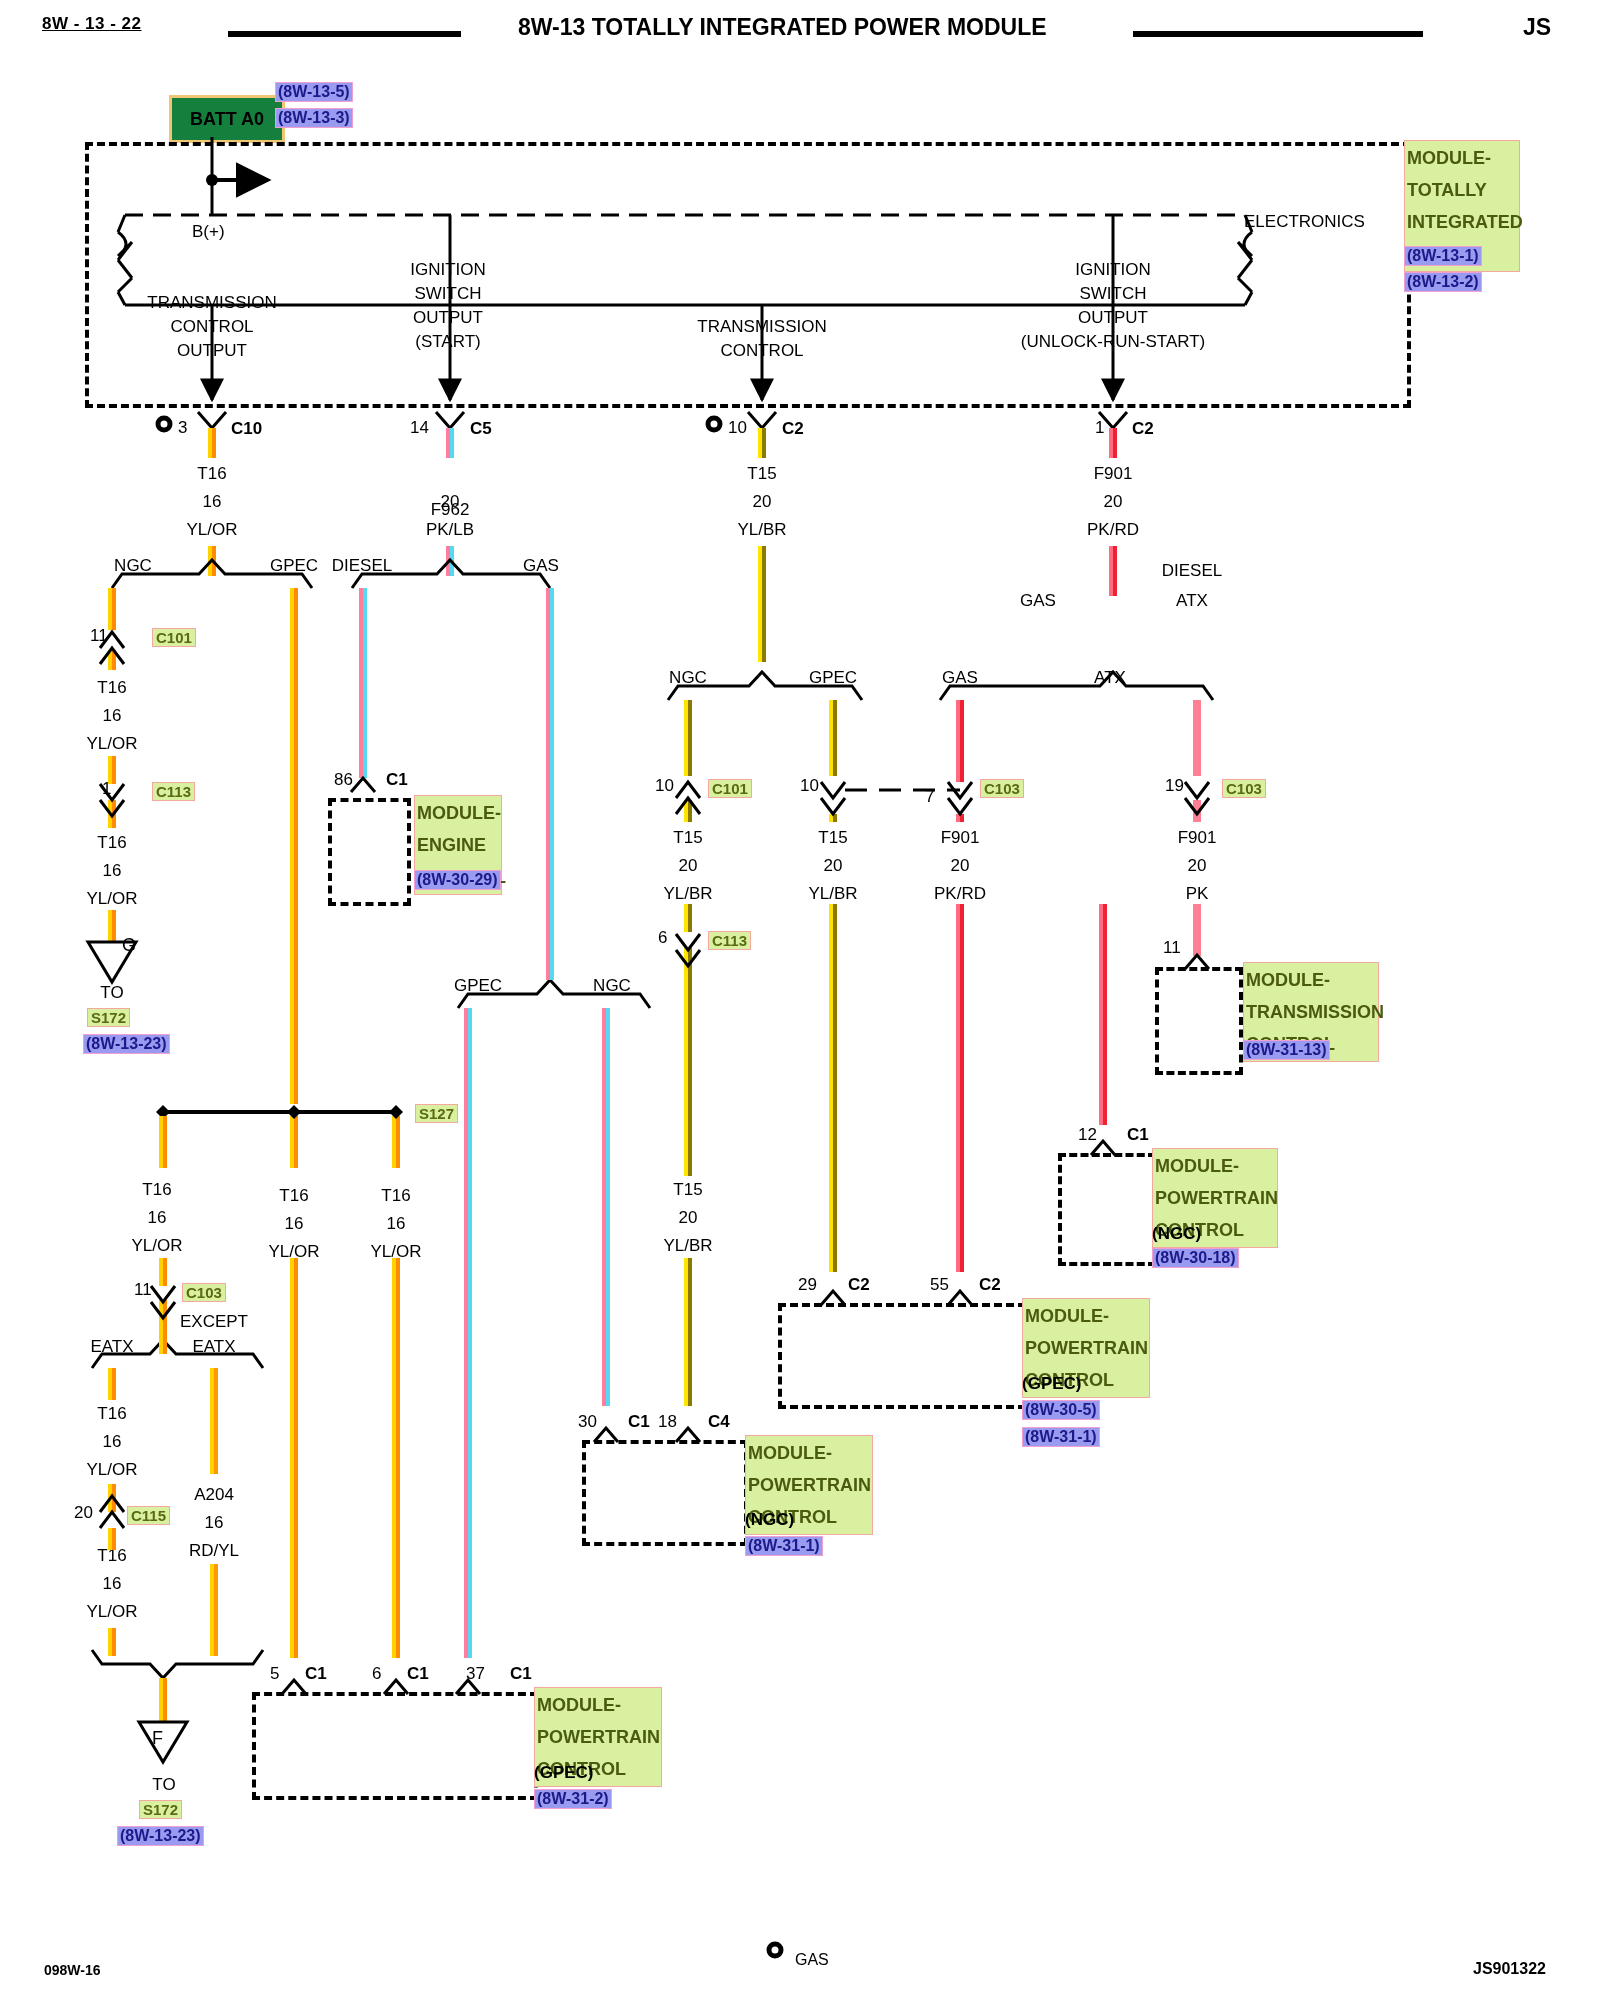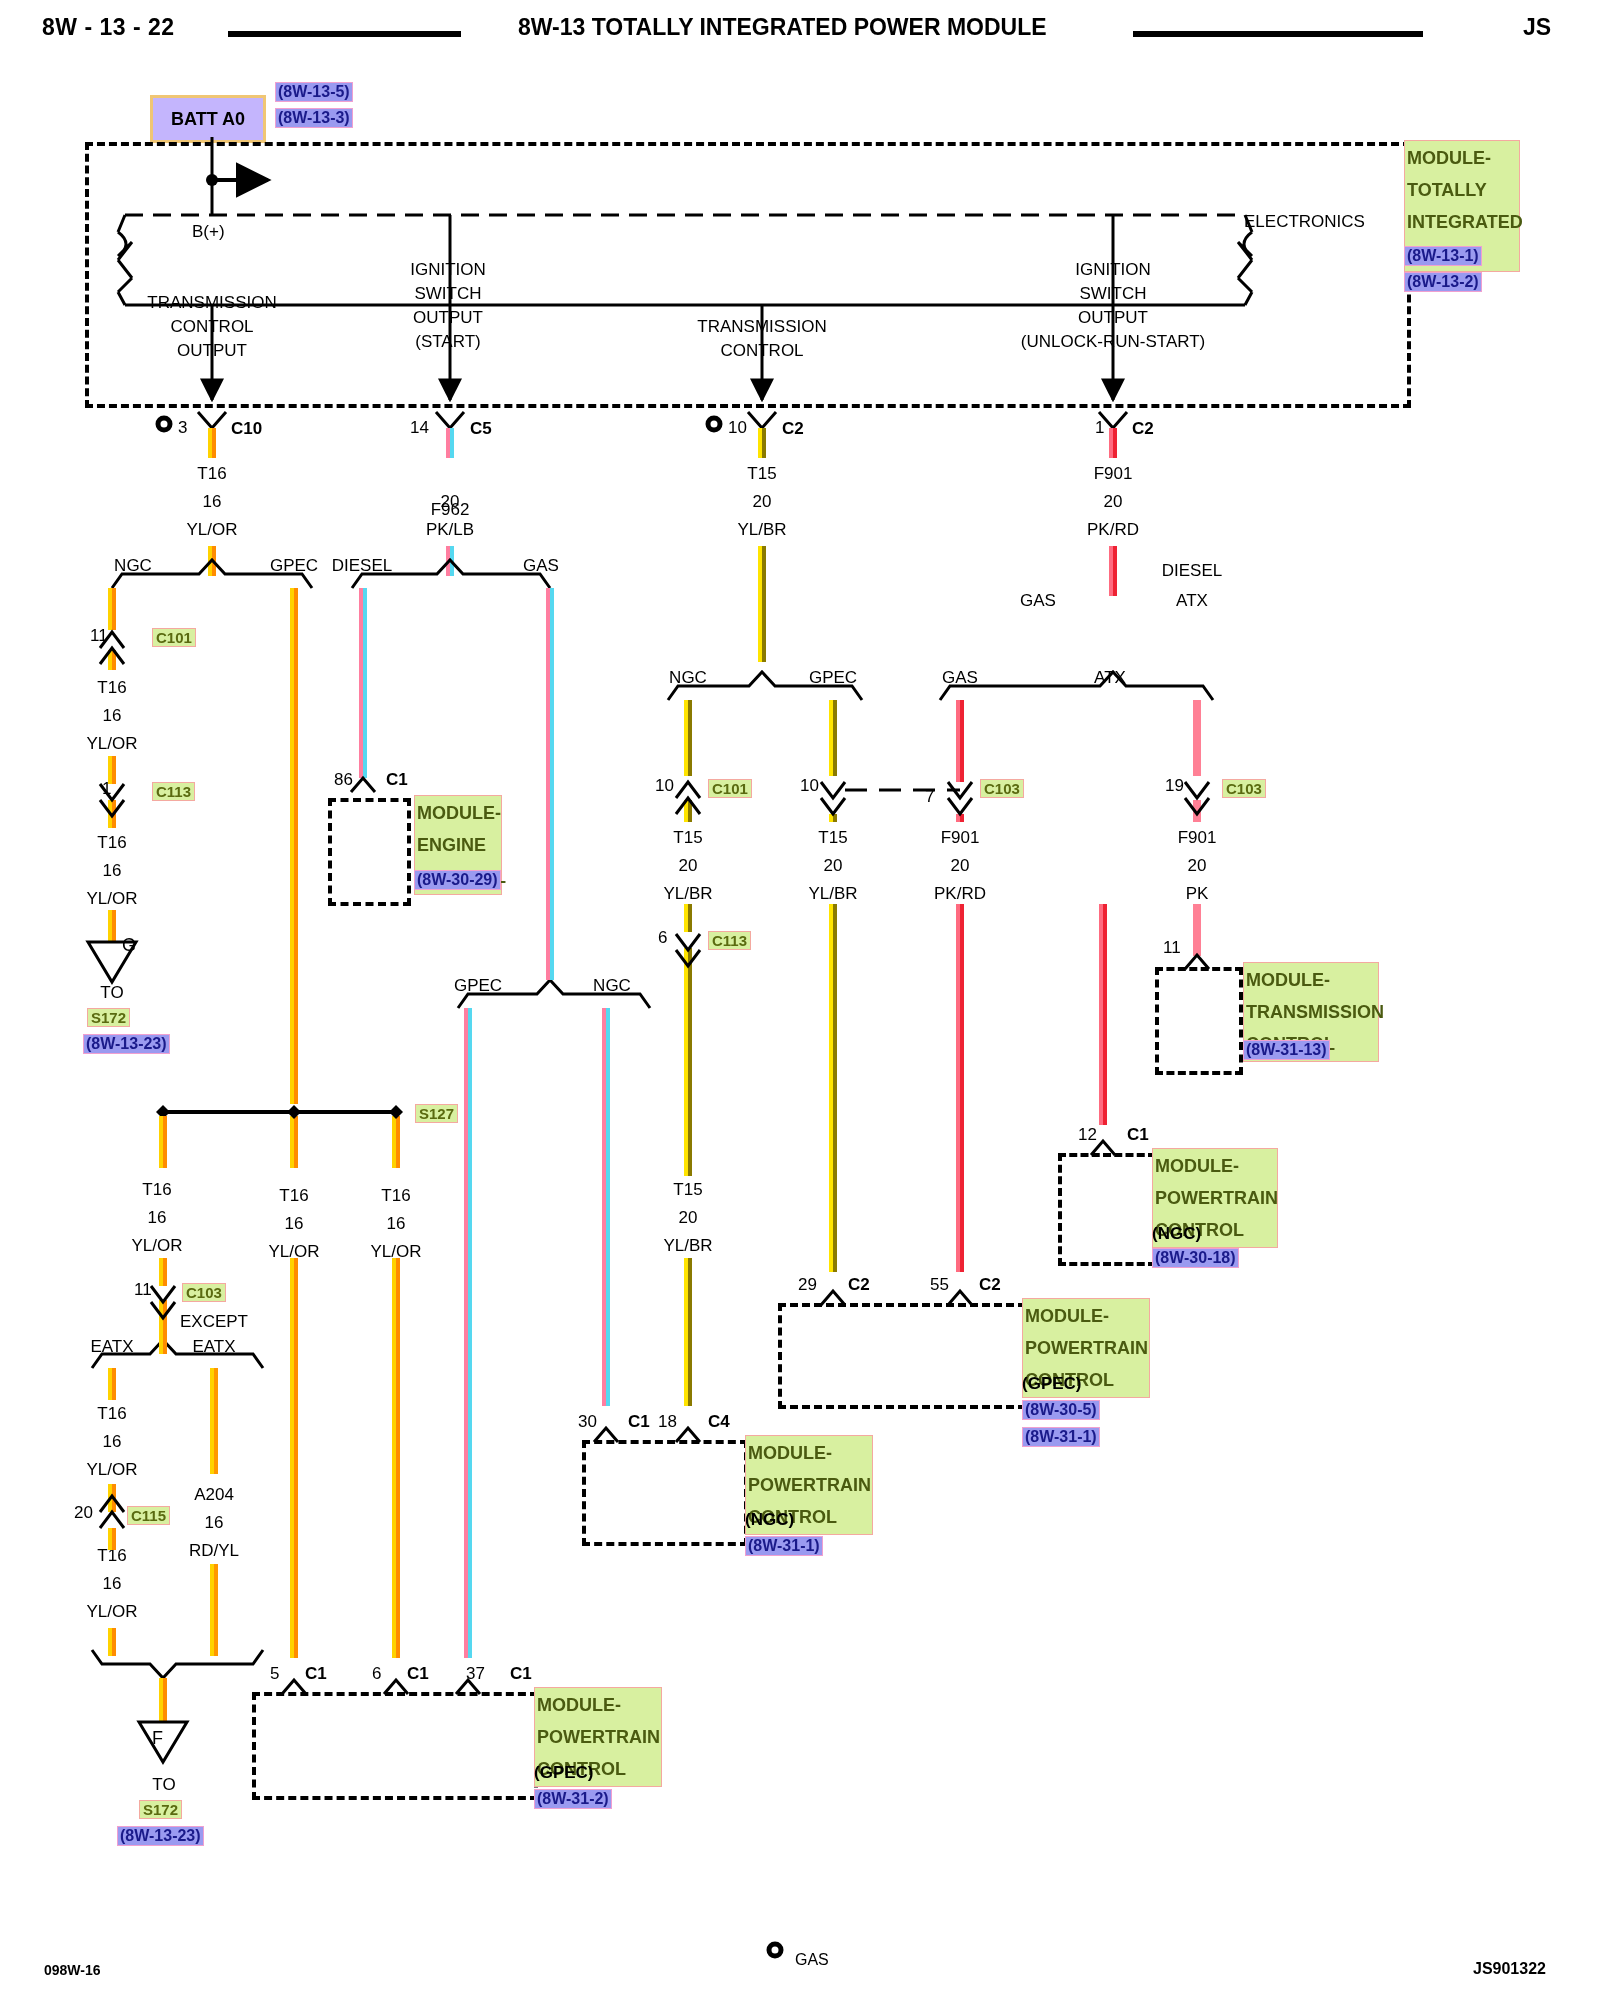"8W - 13 - 22" .hdr-left { font-size: 23px -> 17px; text-decoration: none -> underline }
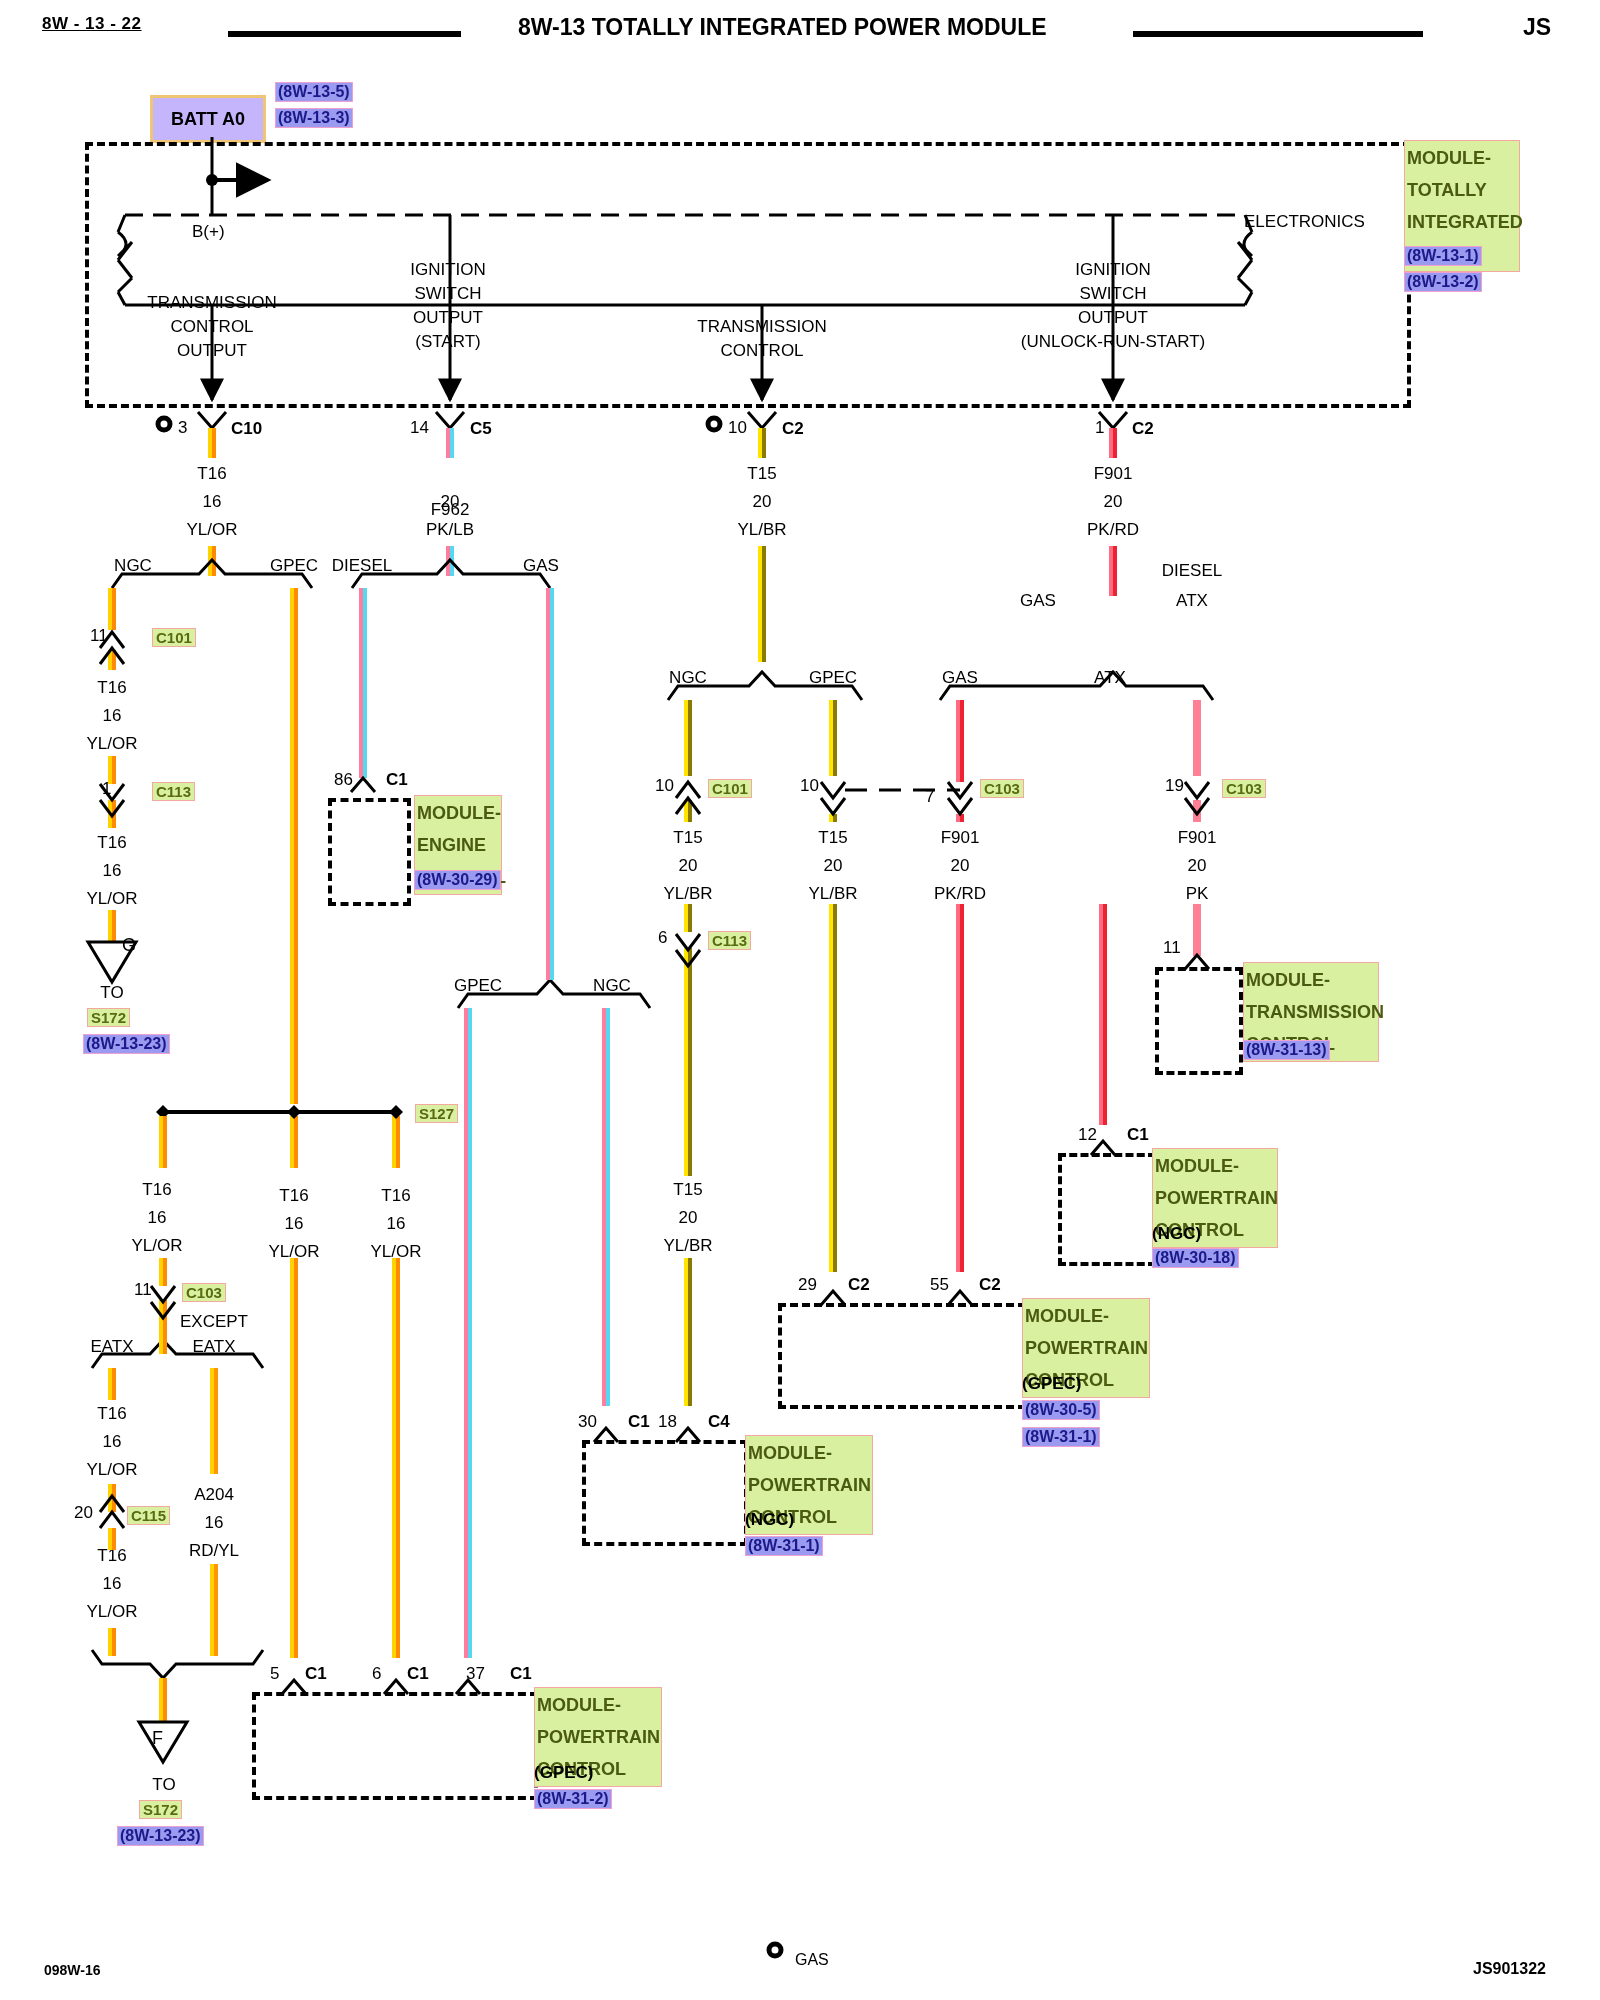"BATT A0" .battbox { background: #c4b5fd -> #15803d; margin-left: none -> 19px }
